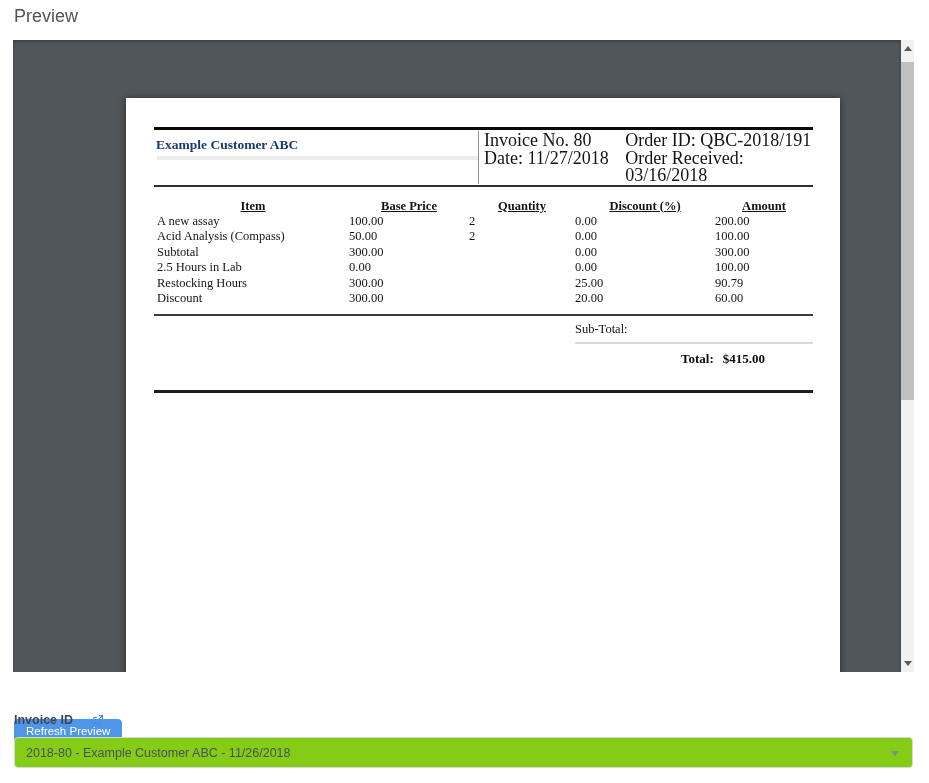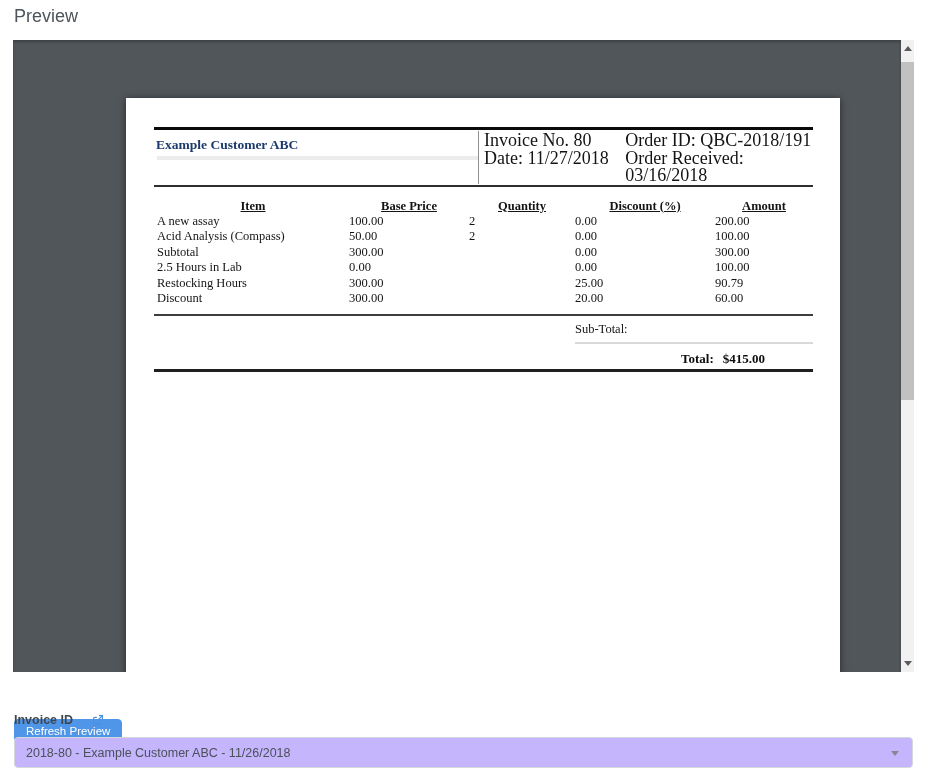"Total: $415.00" .total-row { padding: 7px 48px 2px 0 -> 7px 48px 23px 0 }
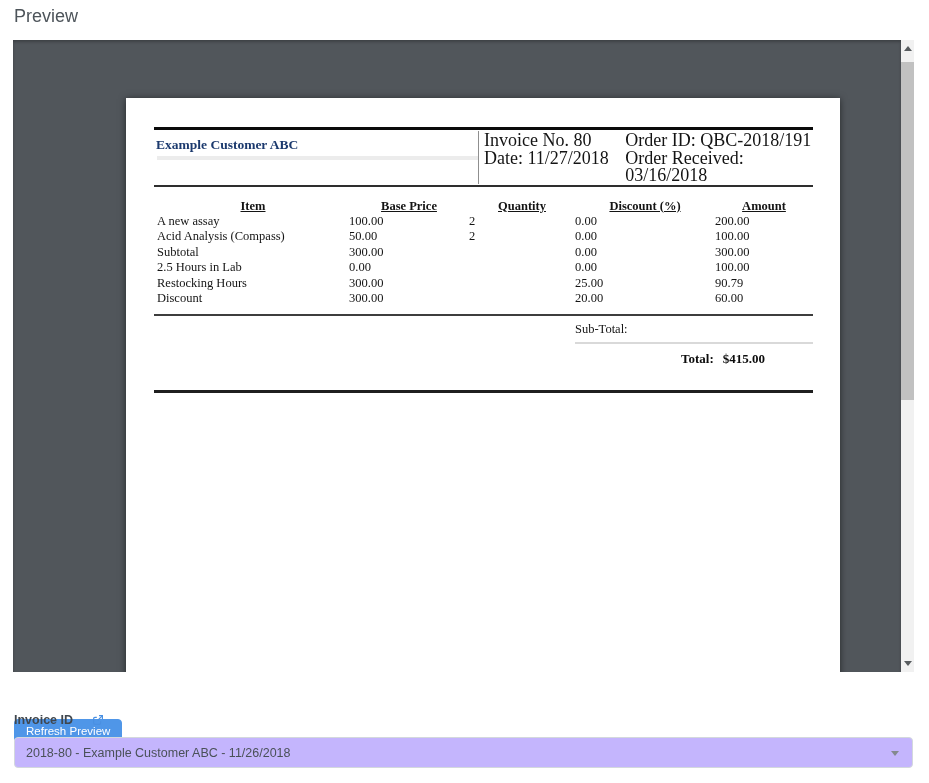"2018-80 - Example Customer ABC" .select-box { background: #c4b5fd -> #84cc16 }
